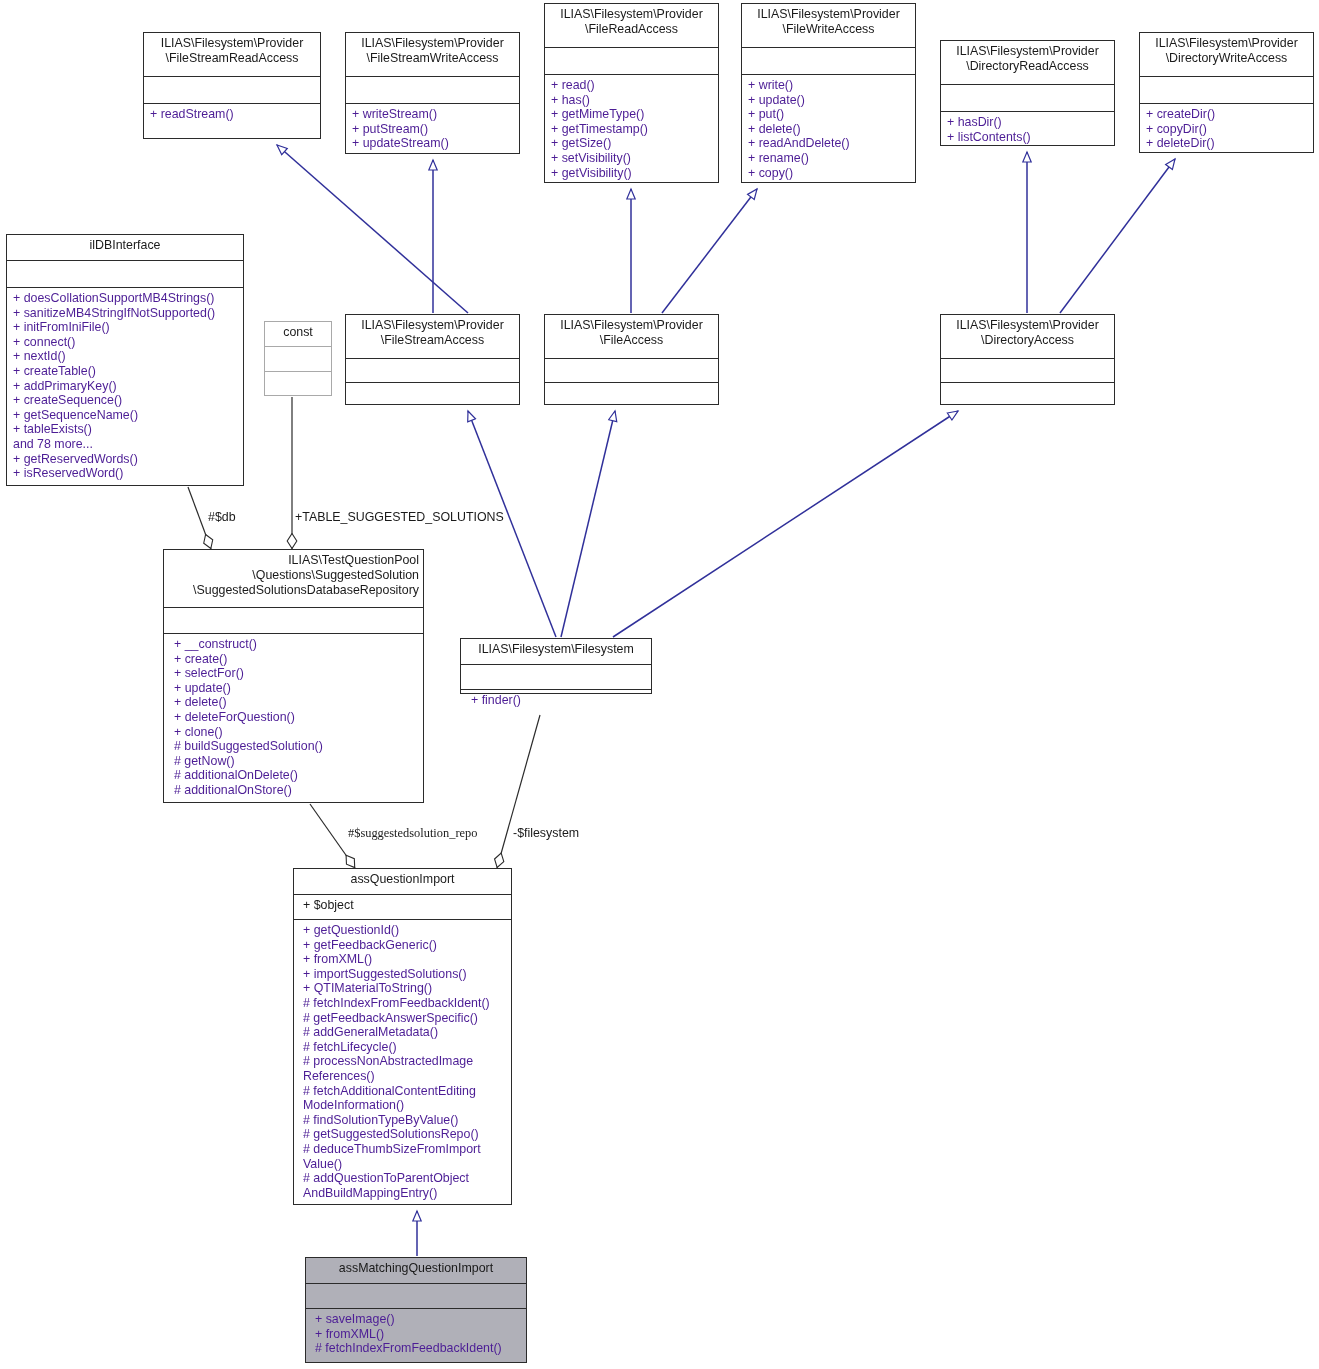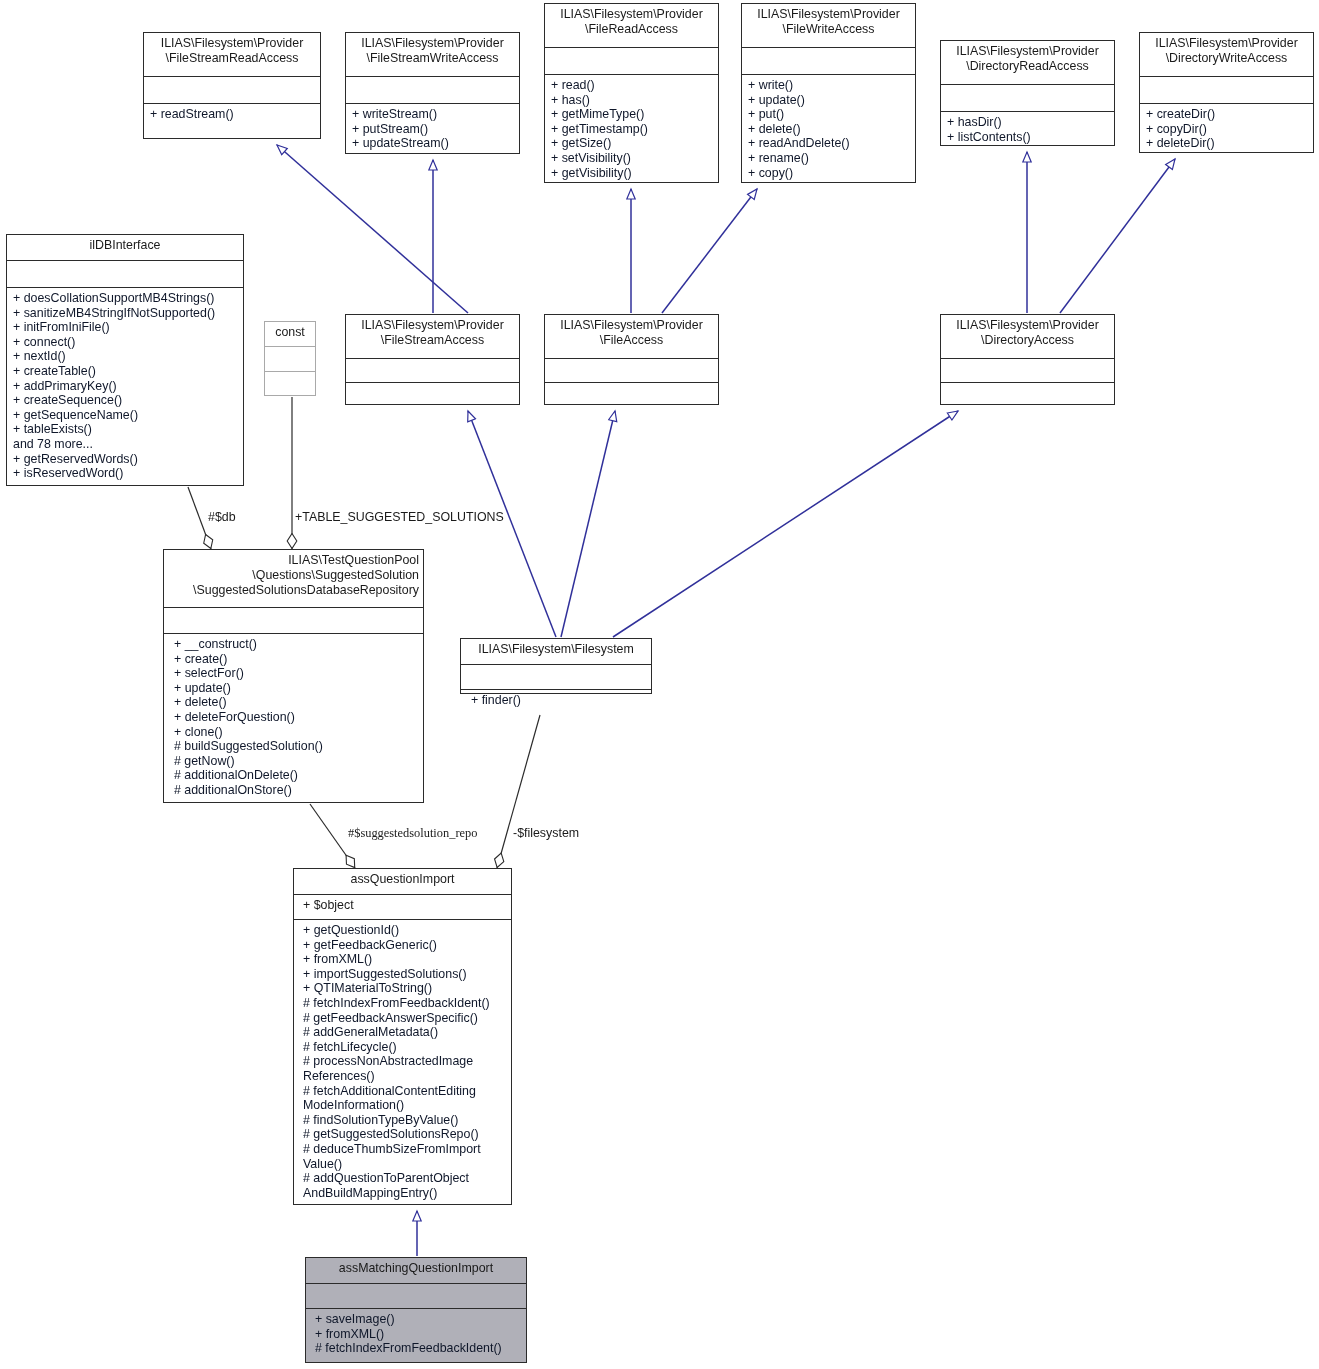"+ read()" .uml-ops { color: #0f172a -> #4c1d95 }
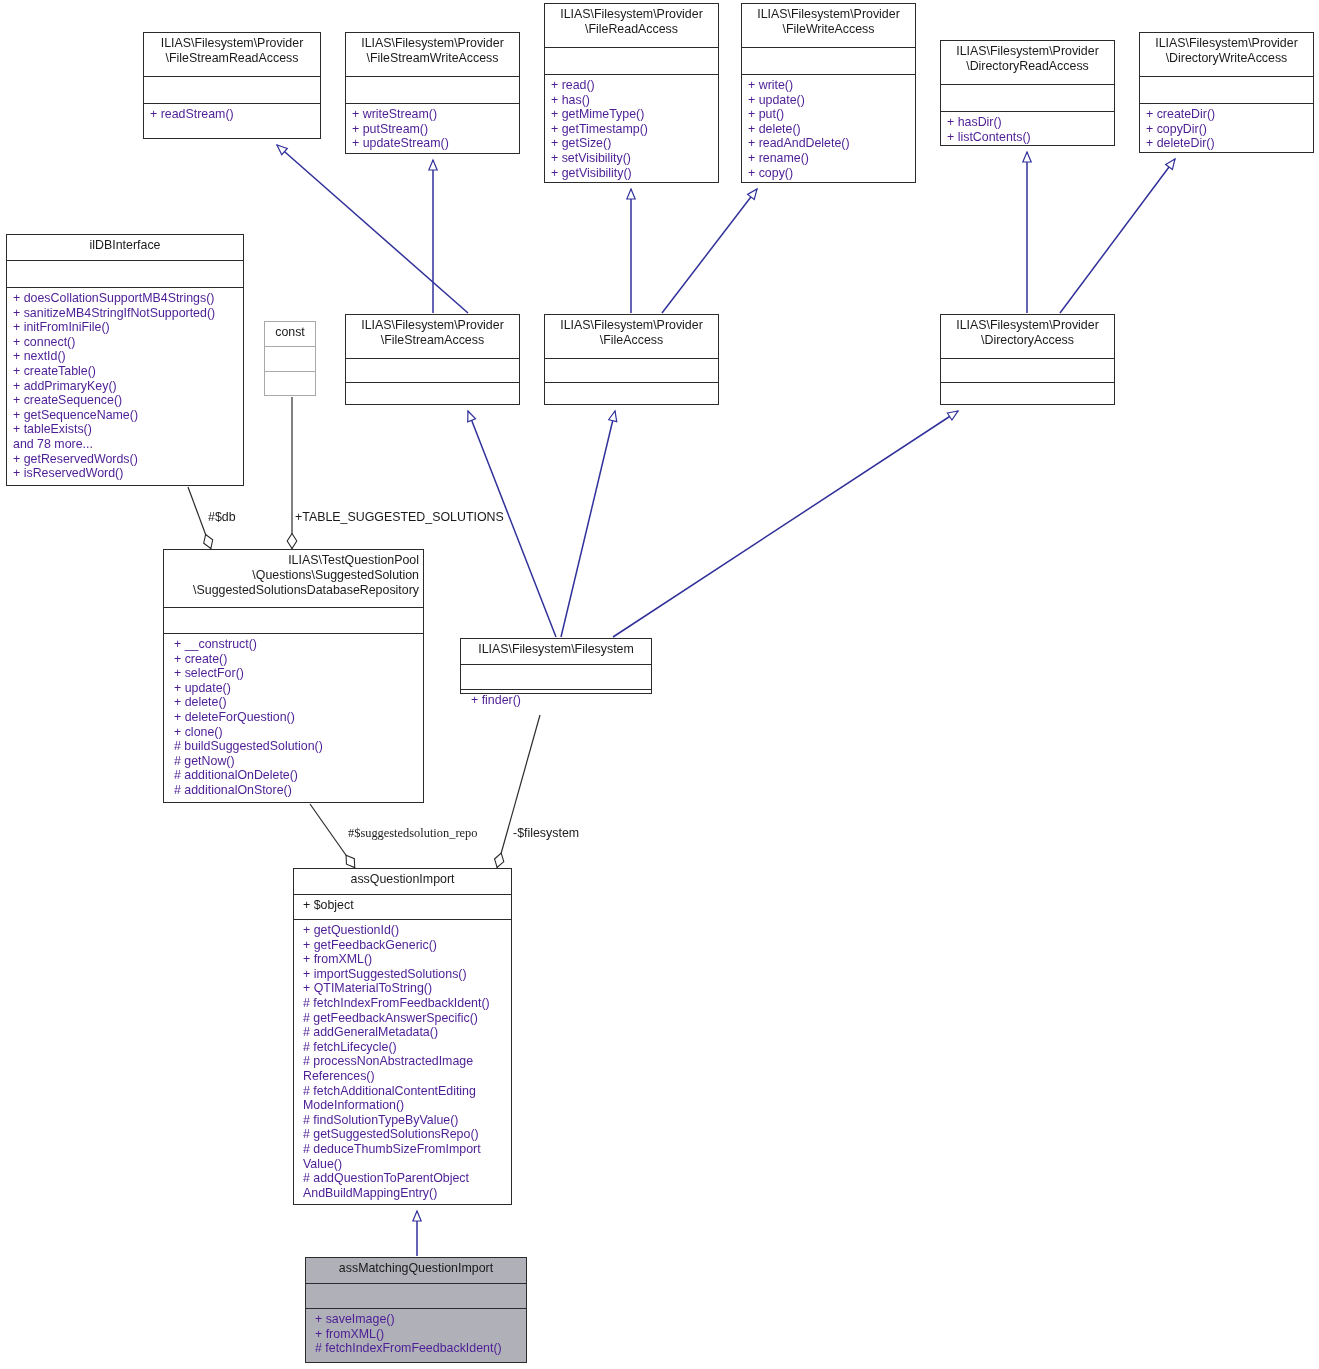"const" div.uml-class { width: 52px -> 68px }
